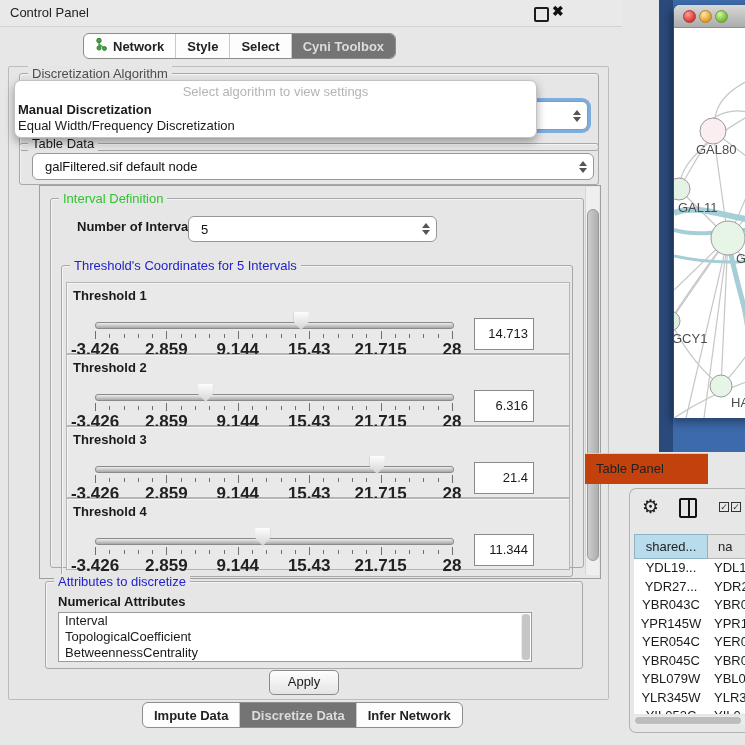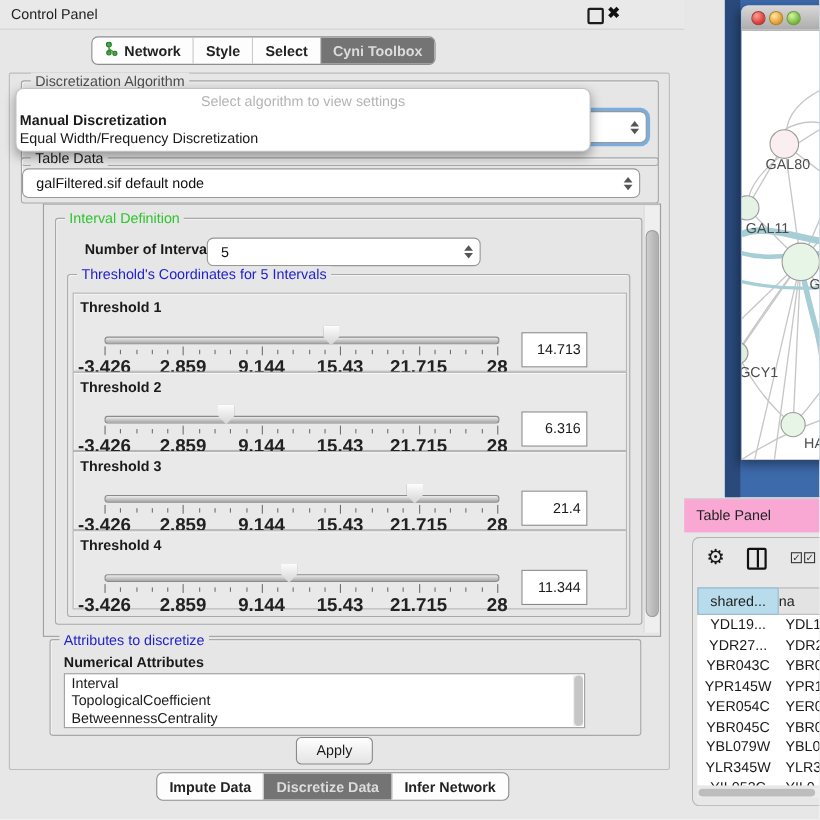"galFiltered.sif default node" #tabledata-combo { left: 0 -> 12px }
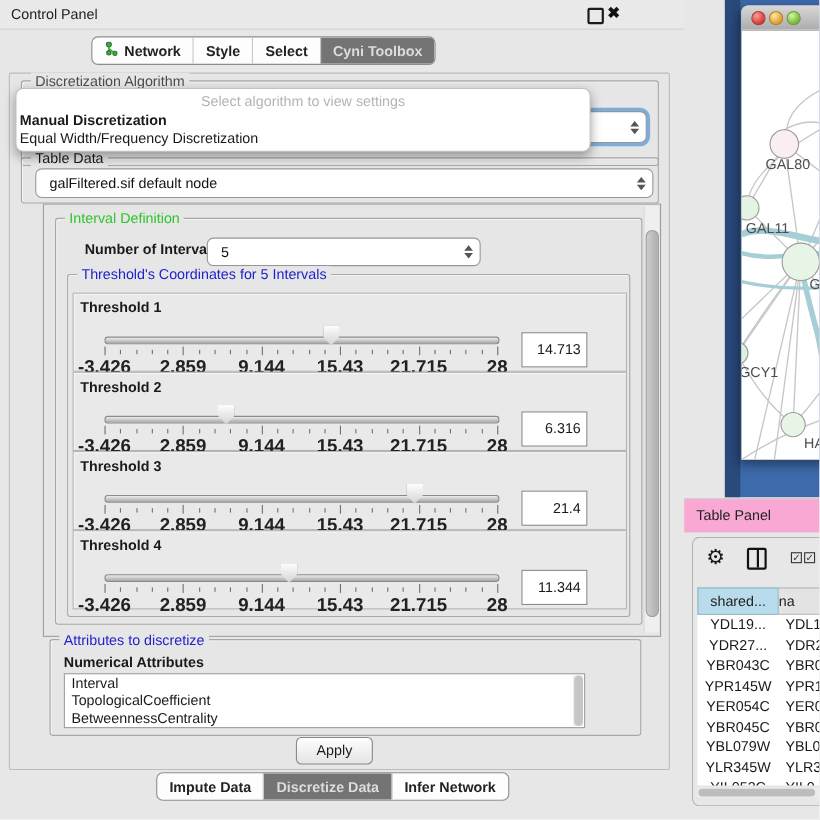"Threshold's Coordinates for 5 Intervals" #thr-group { top: 50px -> 66px }
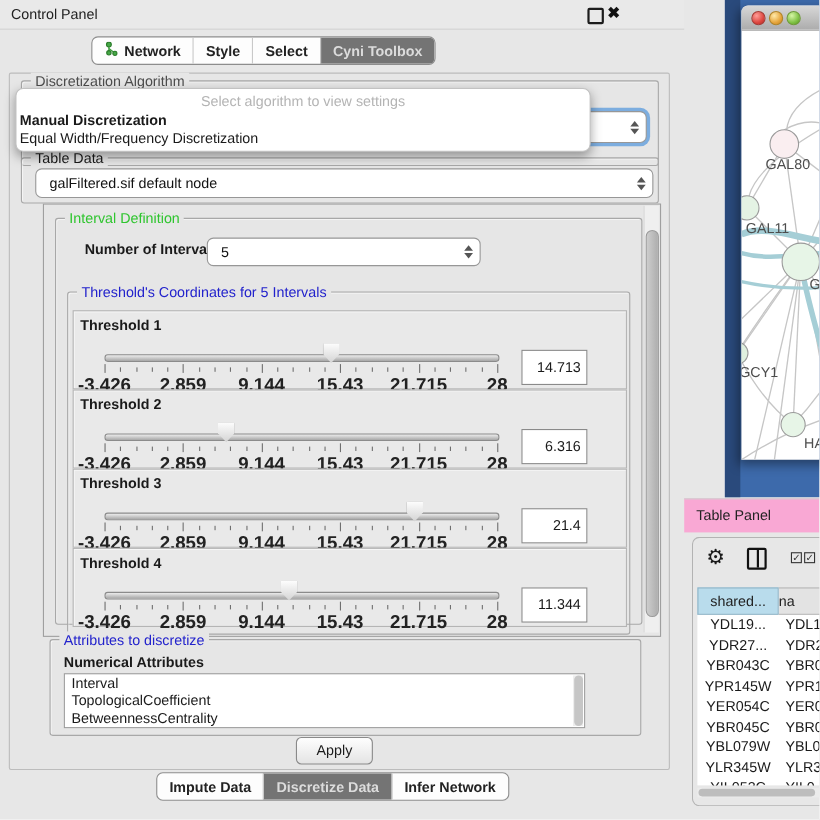"Table Panel" #tp-titlebar { background: #f9a8d4 -> #c2410c; left: 622px -> 585px }
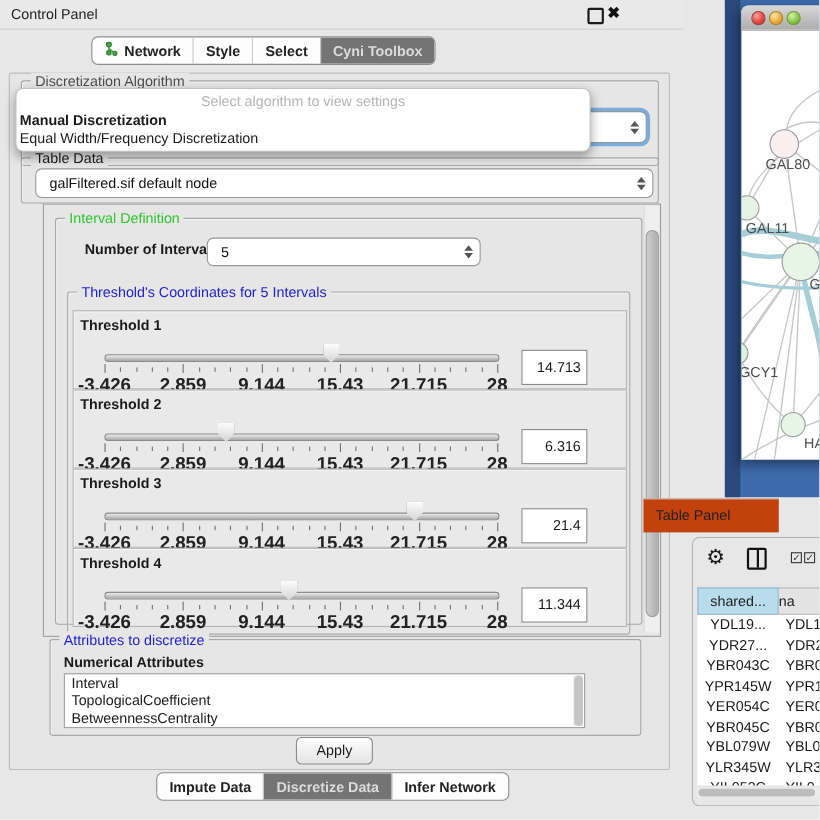"na" .tbl-header .h2 { padding-left: none -> 10px }
